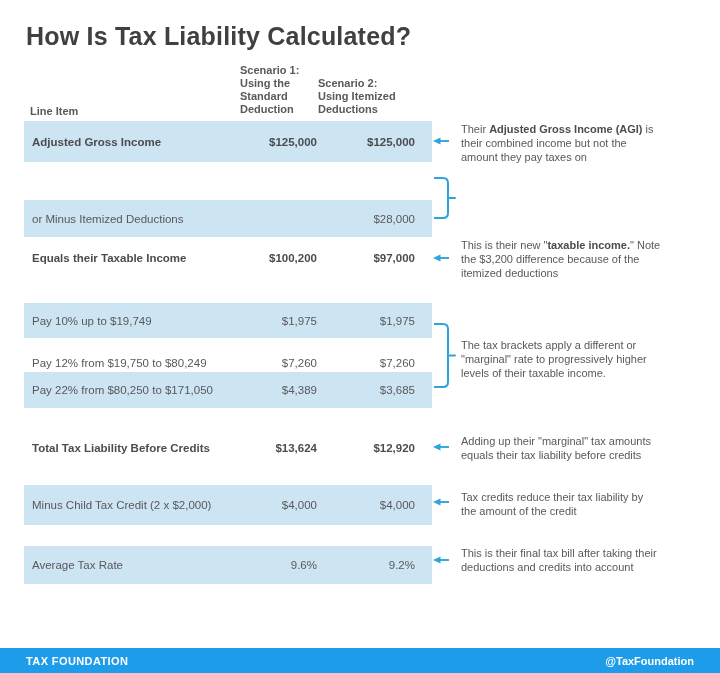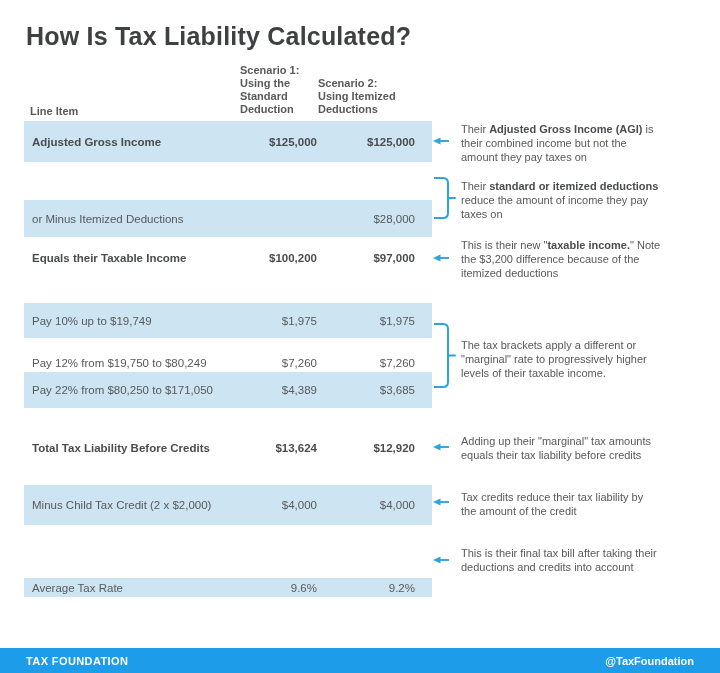"Their standard or itemized deductions" div.note { html: <div><span>Their </span><span>standard or itemized deductions</span><span> reduce the amount of income they pay taxes on</span></div> -> none }
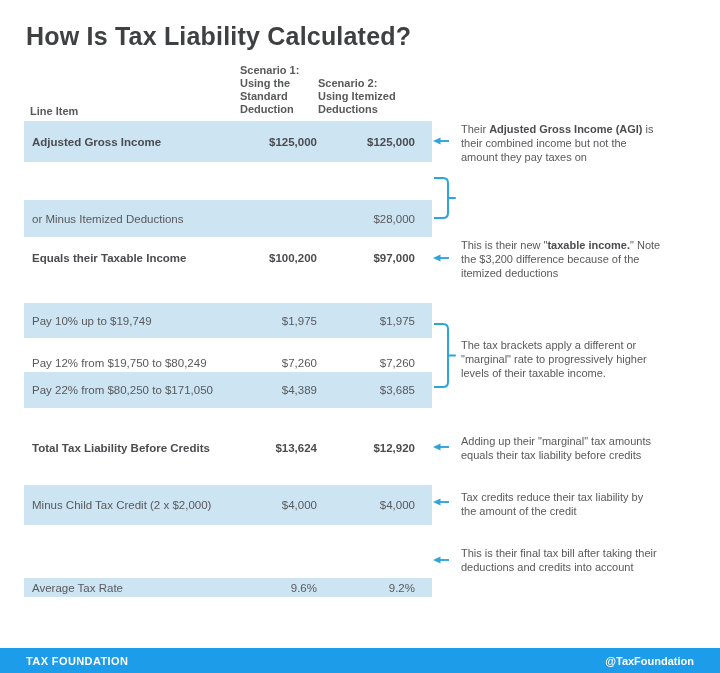"Average Tax Rate" div.row { height: 19px -> 38px; top: 578px -> 546px }
